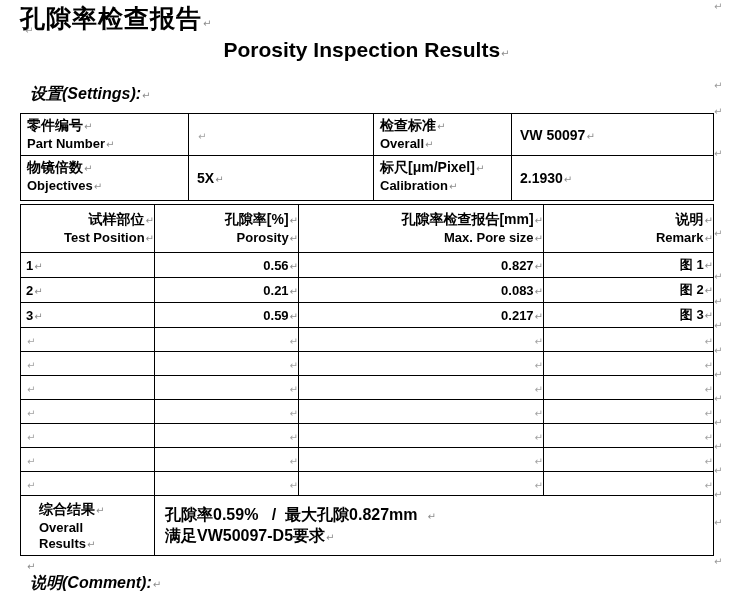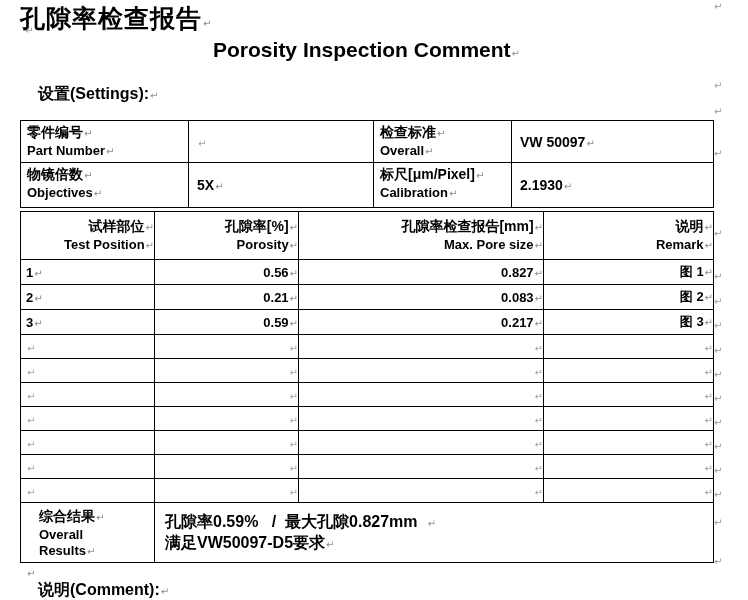"Porosity Inspection Comment" span { text: Comment -> Results }
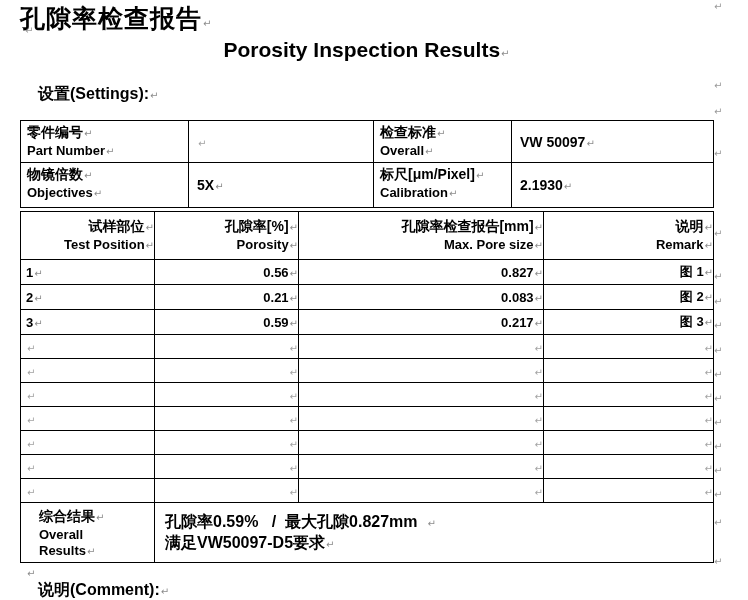"设置(Settings):↵" .sec { font-style: none -> italic; margin-left: 18px -> 10px }
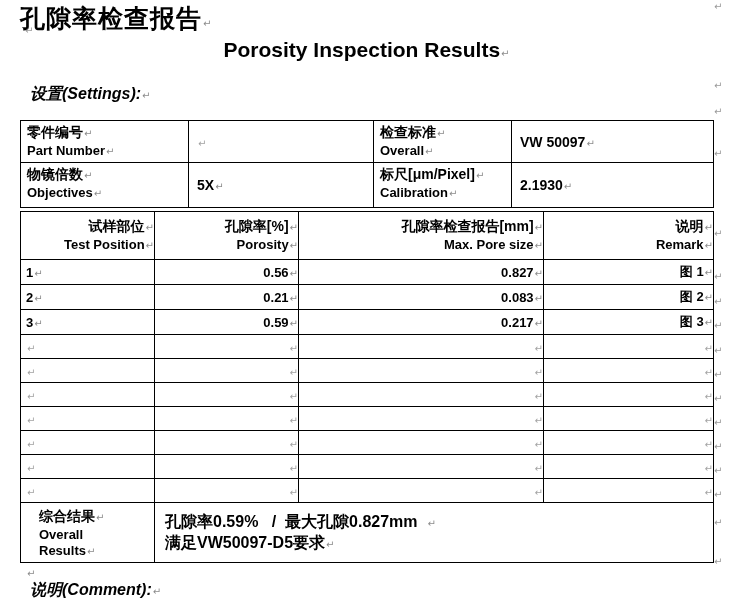"零件编号↵" .t-settings { margin-top: 15px -> 8px }
